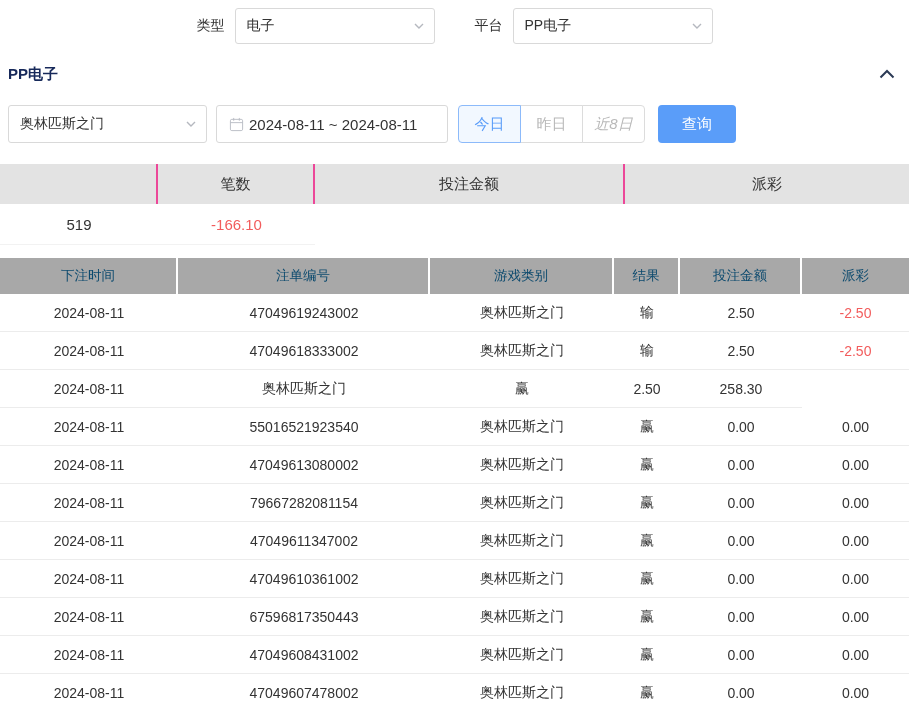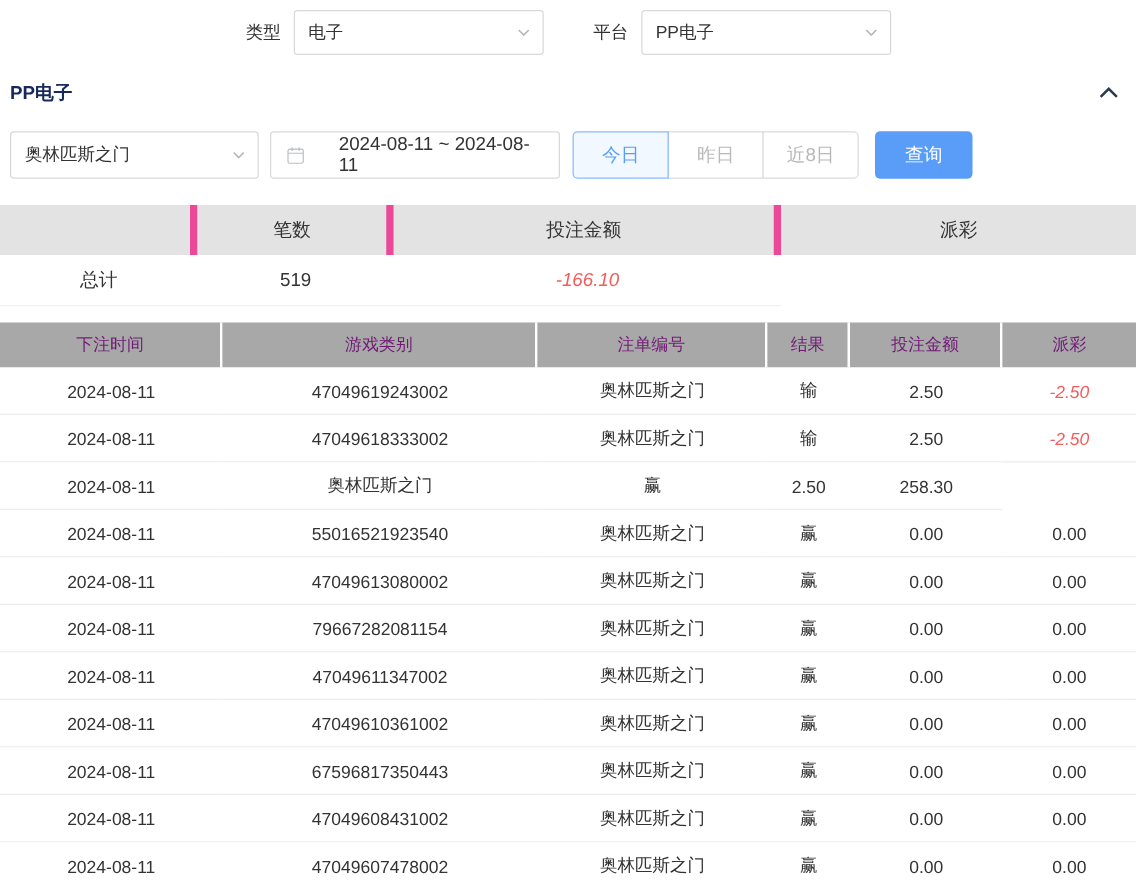"2024-08-11 ~ 2024-08-11" .date-range { gap: 27px -> 5px }
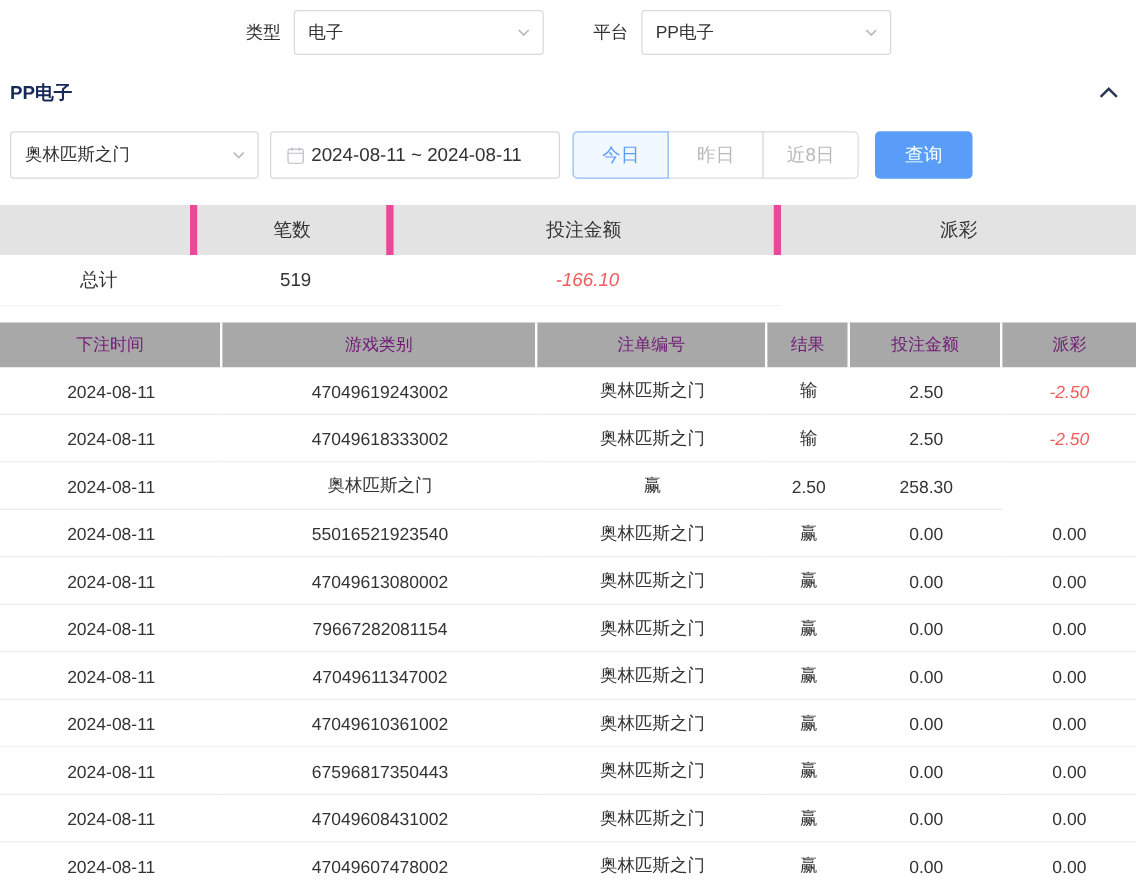"今日" .quick-btn { width: 77px -> 63px }
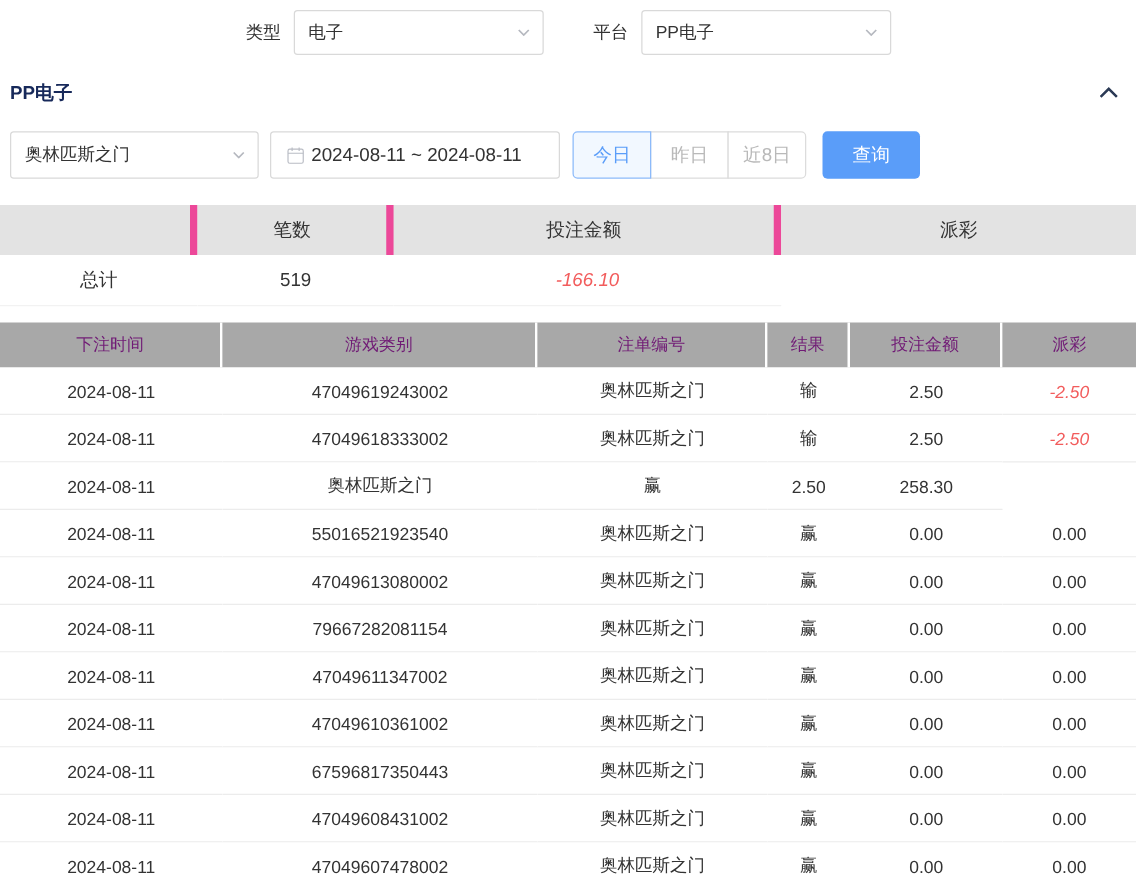"近8日" .quick-btn:last-child { font-style: none -> italic }
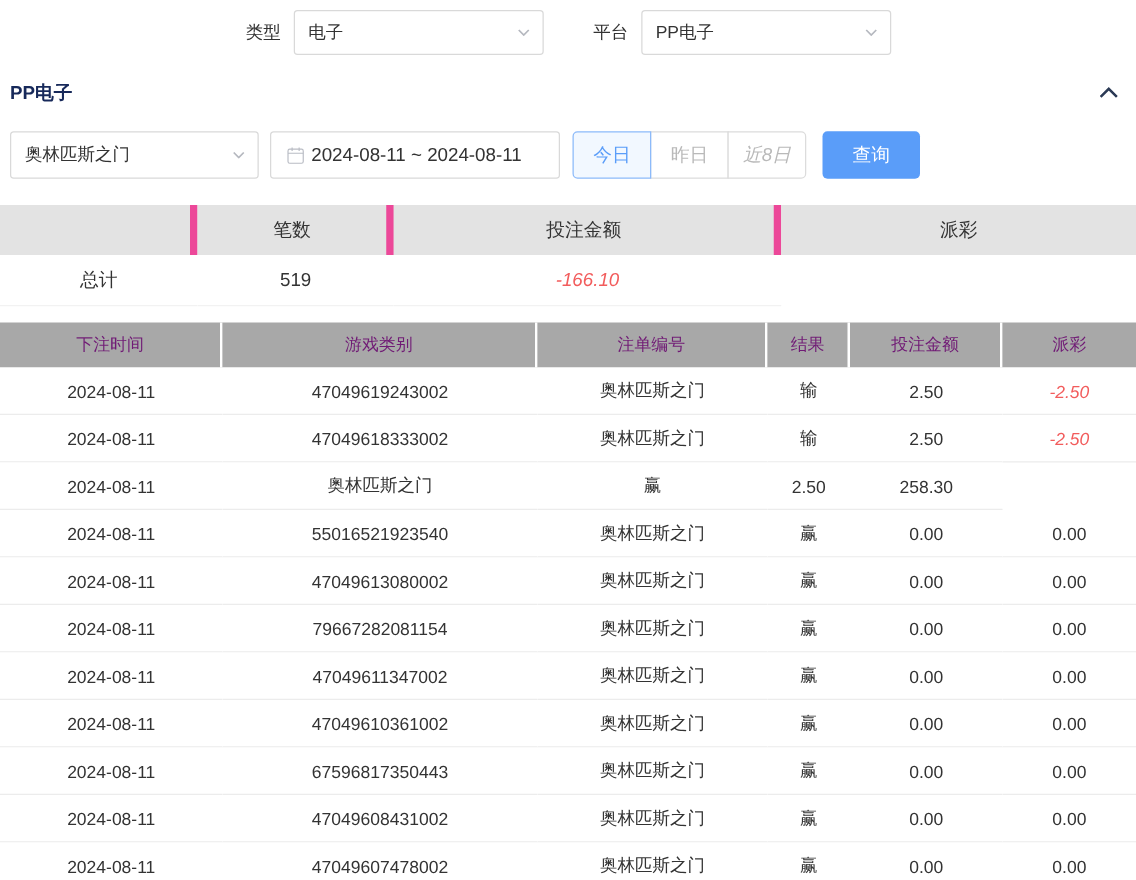"笔数" .sum-head > div { border-right: 6px solid #ec4899 -> 2px solid #ec4899 }
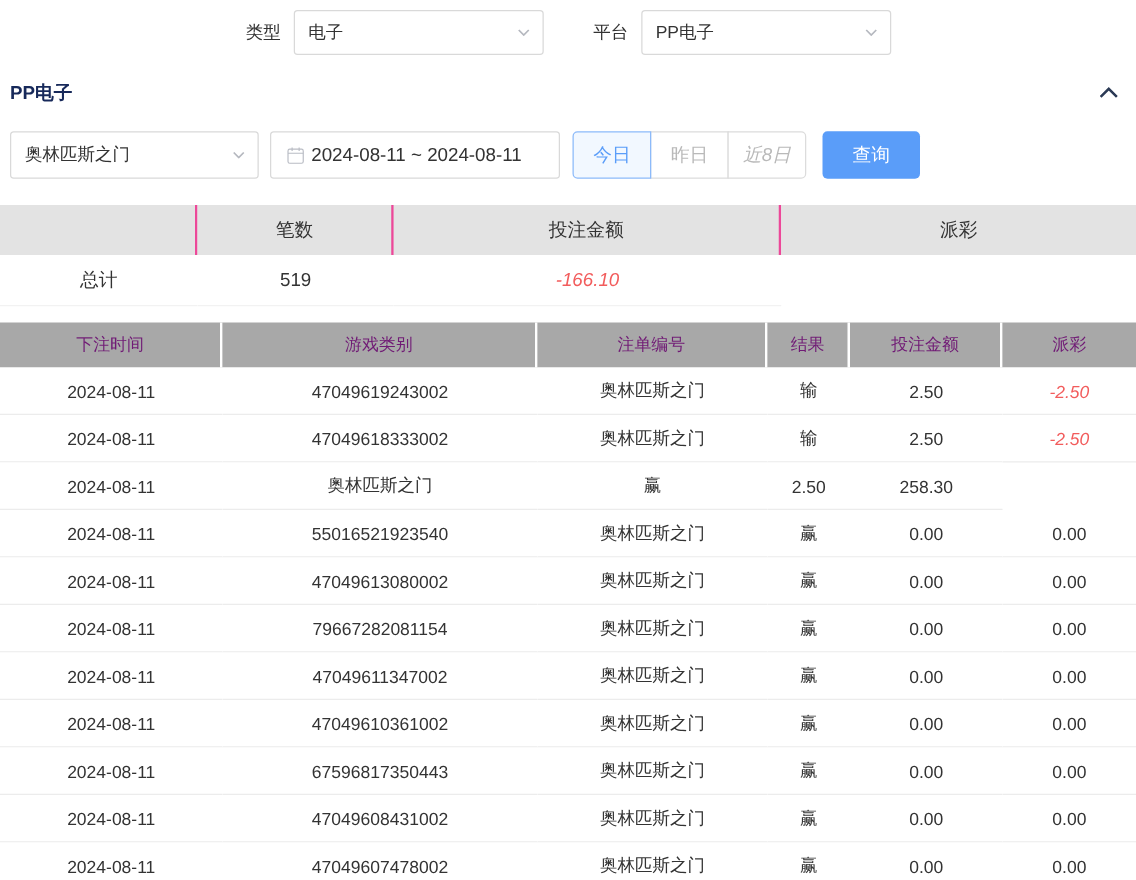"总计" div { html: <div>总计</div> -> none }
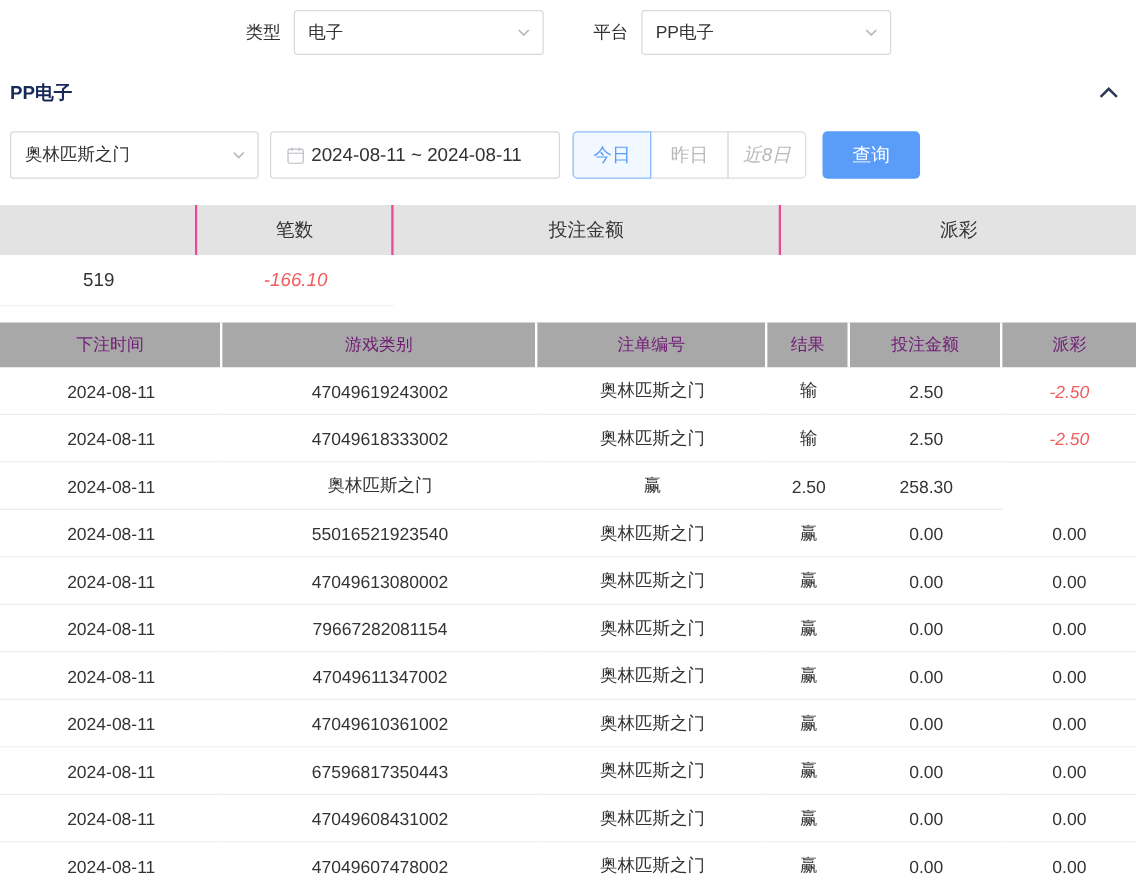"-166.10" .neg { font-style: italic -> none }
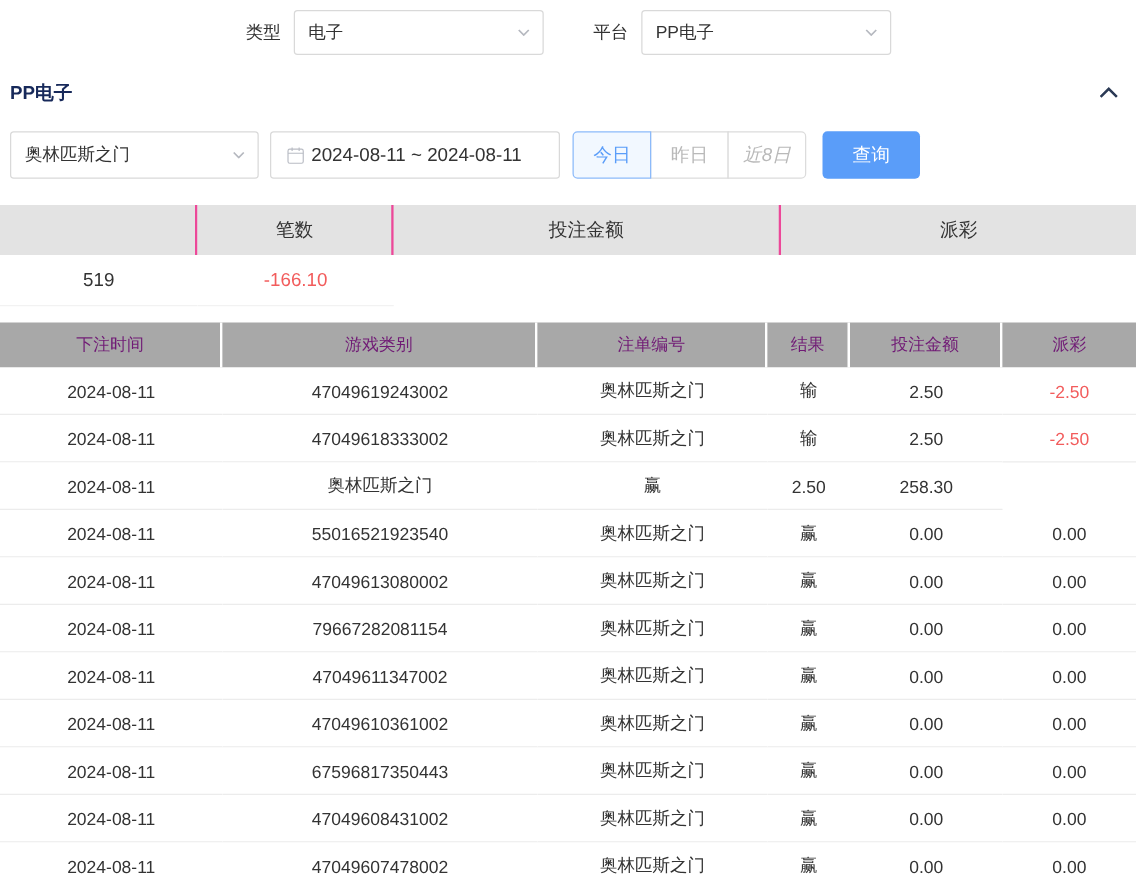"下注时间" .thead > div { color: #701a75 -> #0c4a6e }
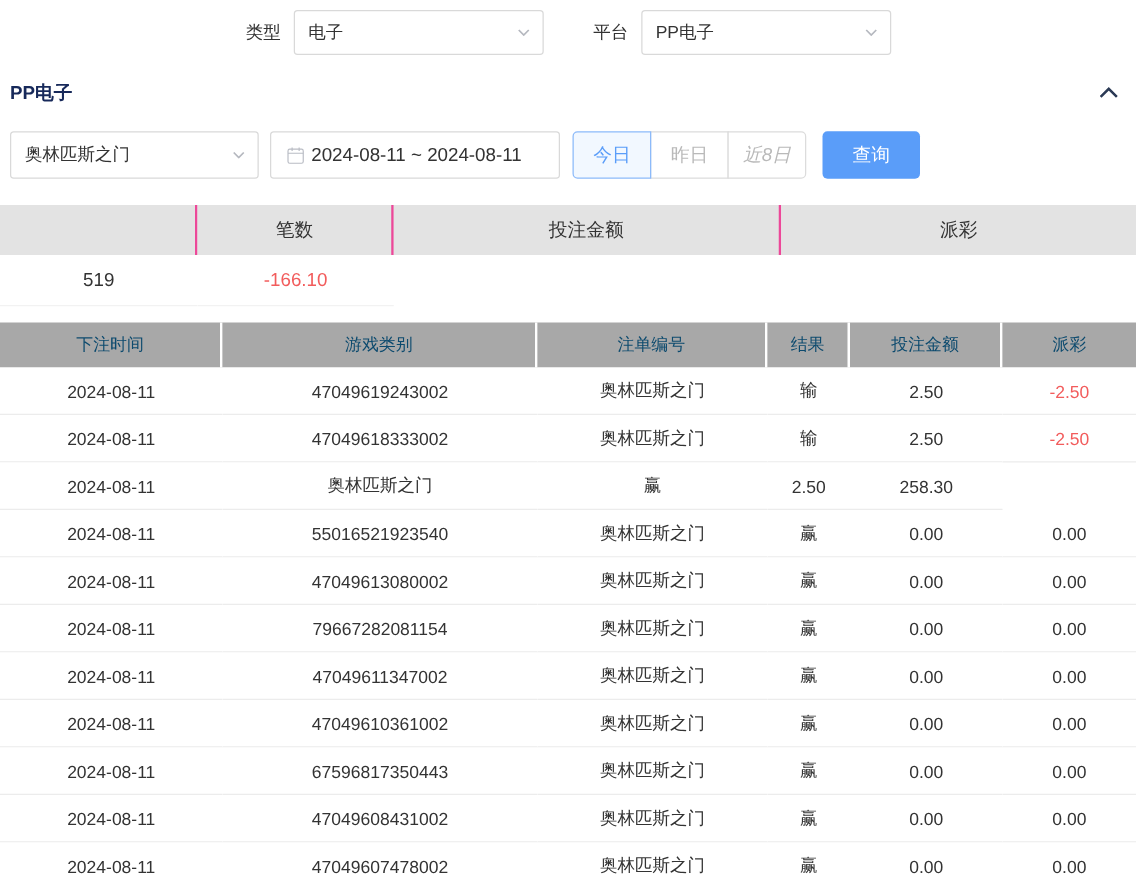"游戏类别" div { order: before "注单编号" -> after "注单编号" }
